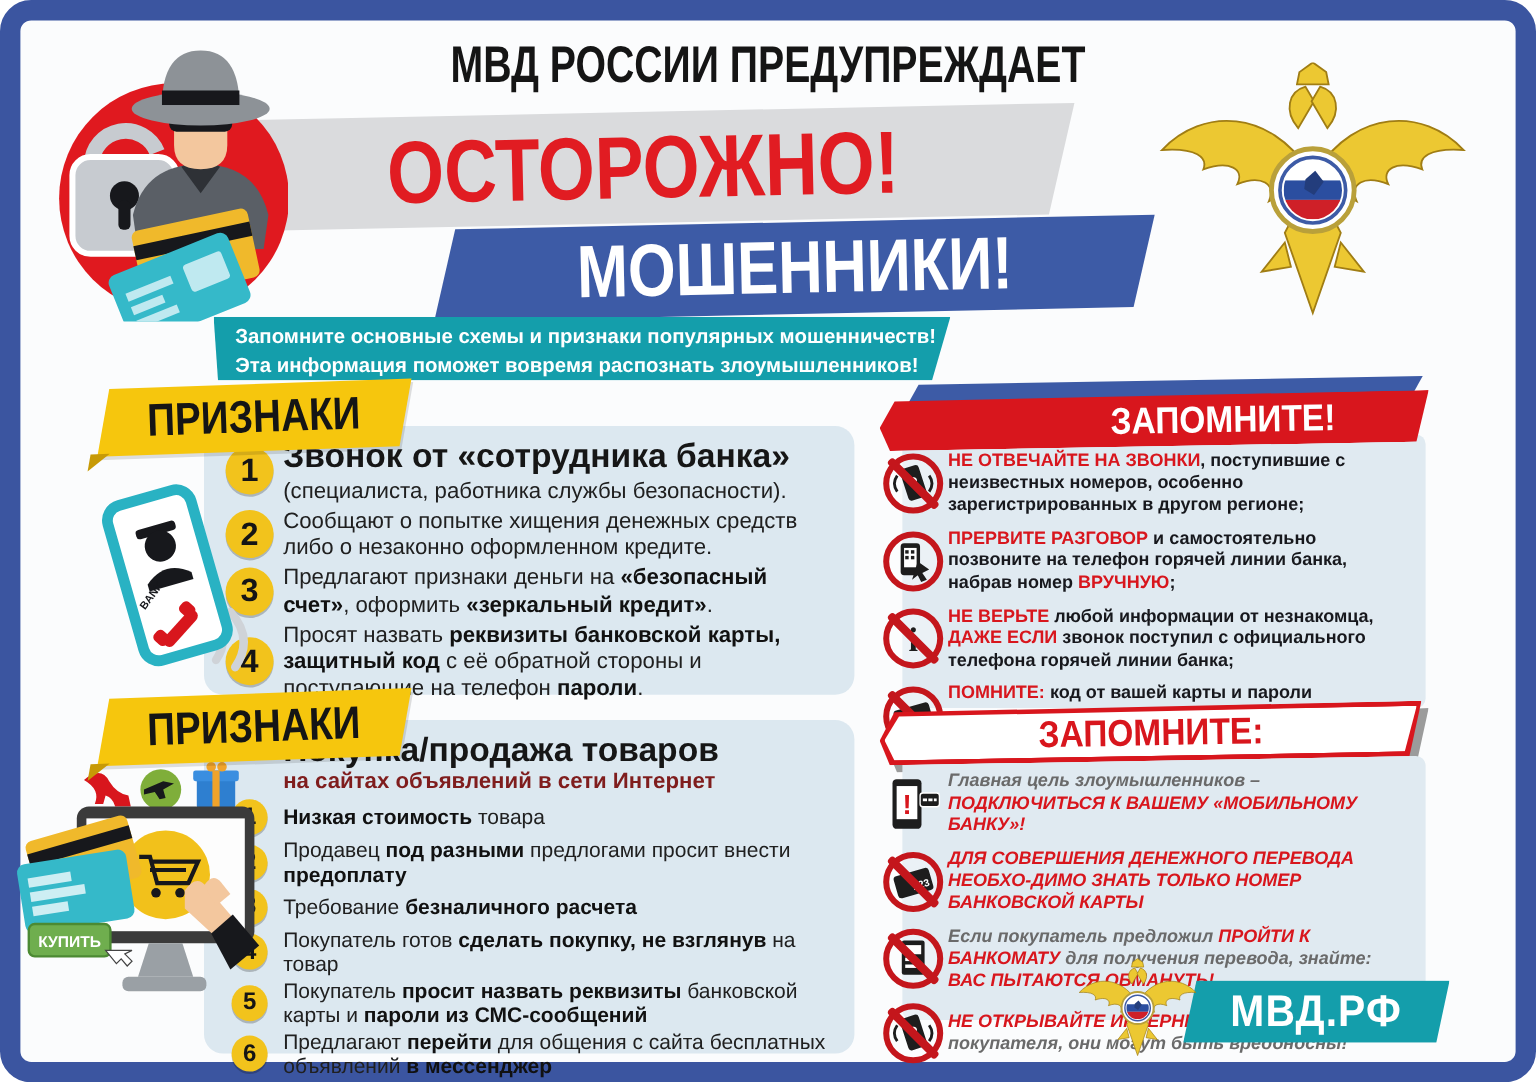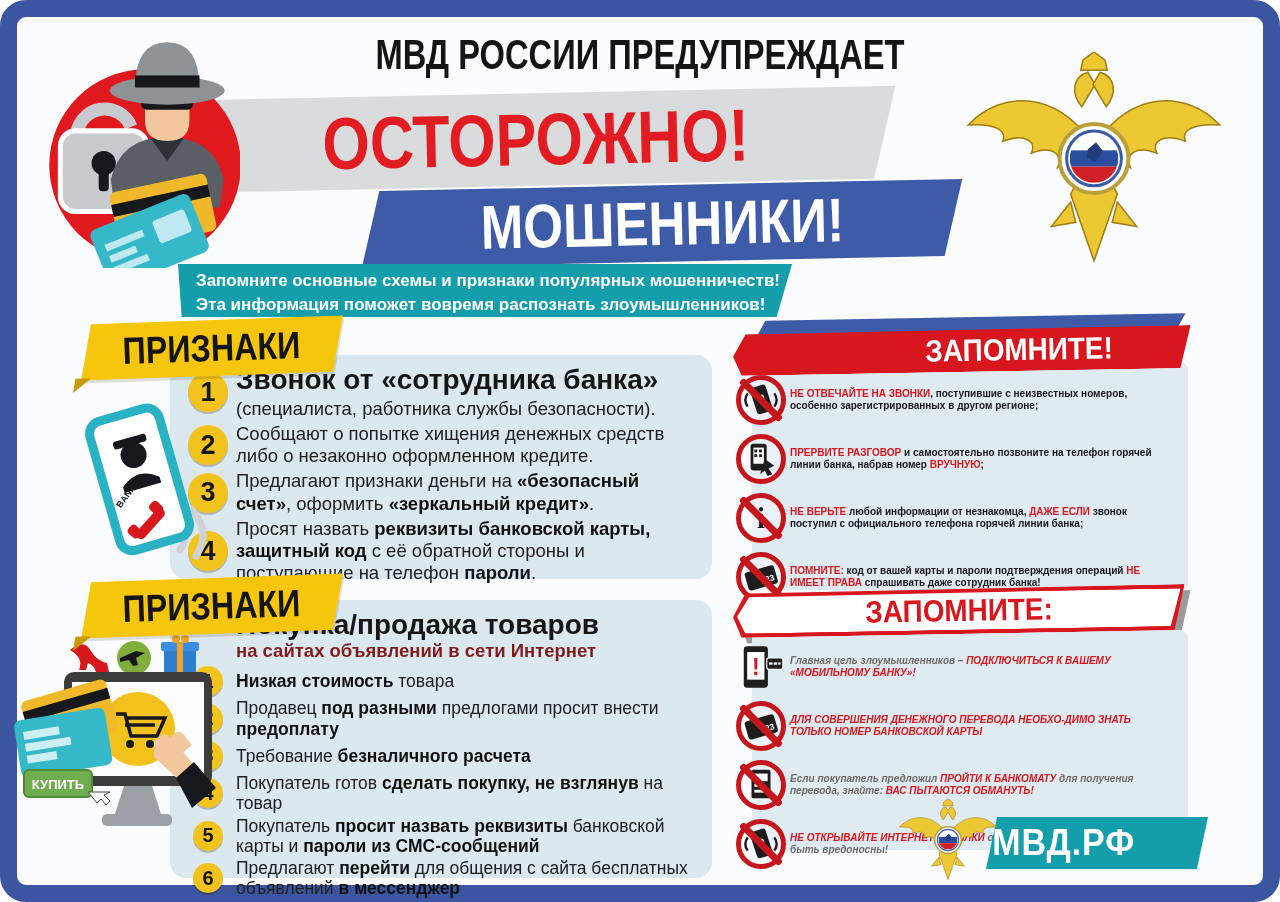"НЕ ОТВЕЧАЙТЕ НА ЗВОНКИ, поступившие" .r-text { font-size: 10px -> 15px }
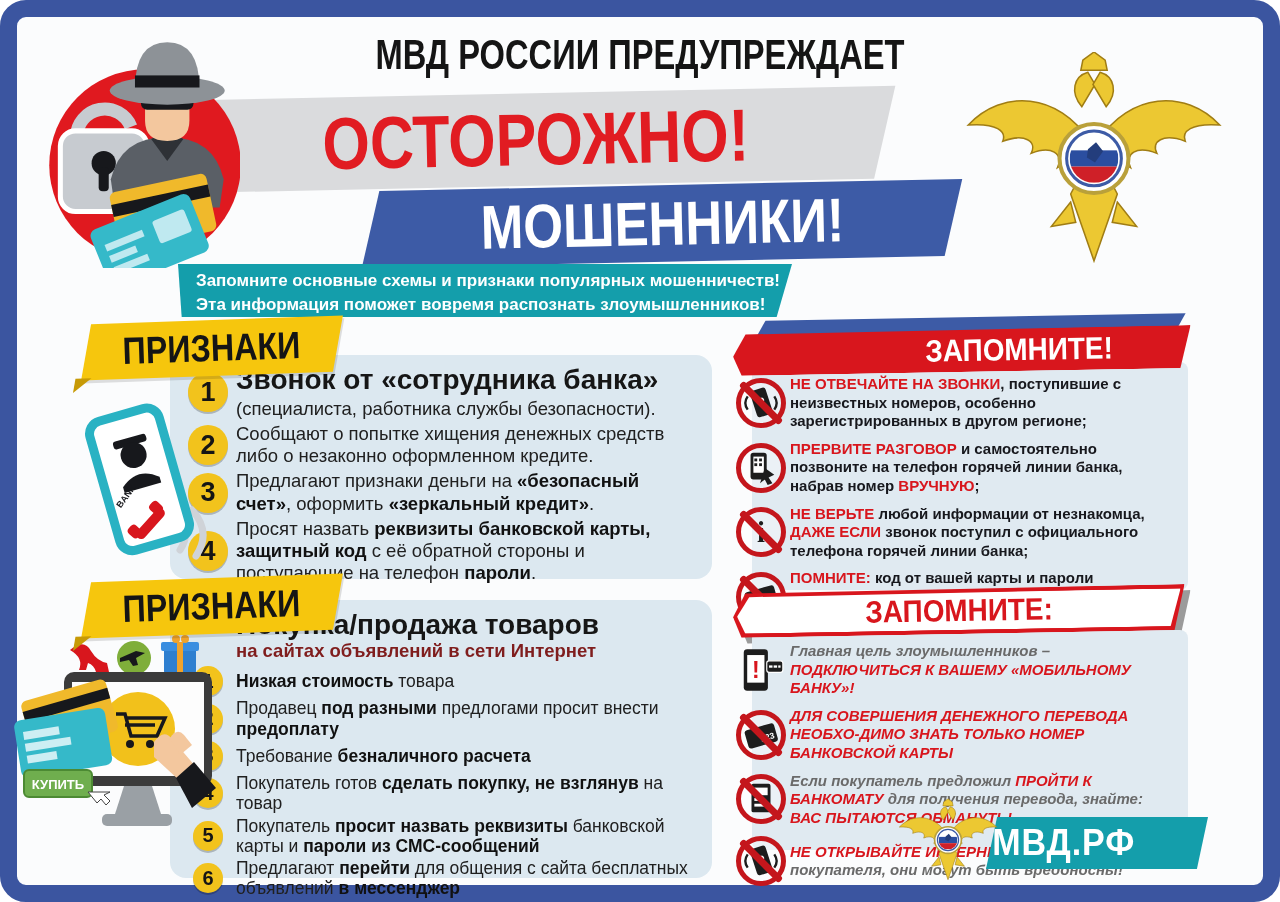"МВД.РФ" .mvd-banner { justify-content: none -> center }
